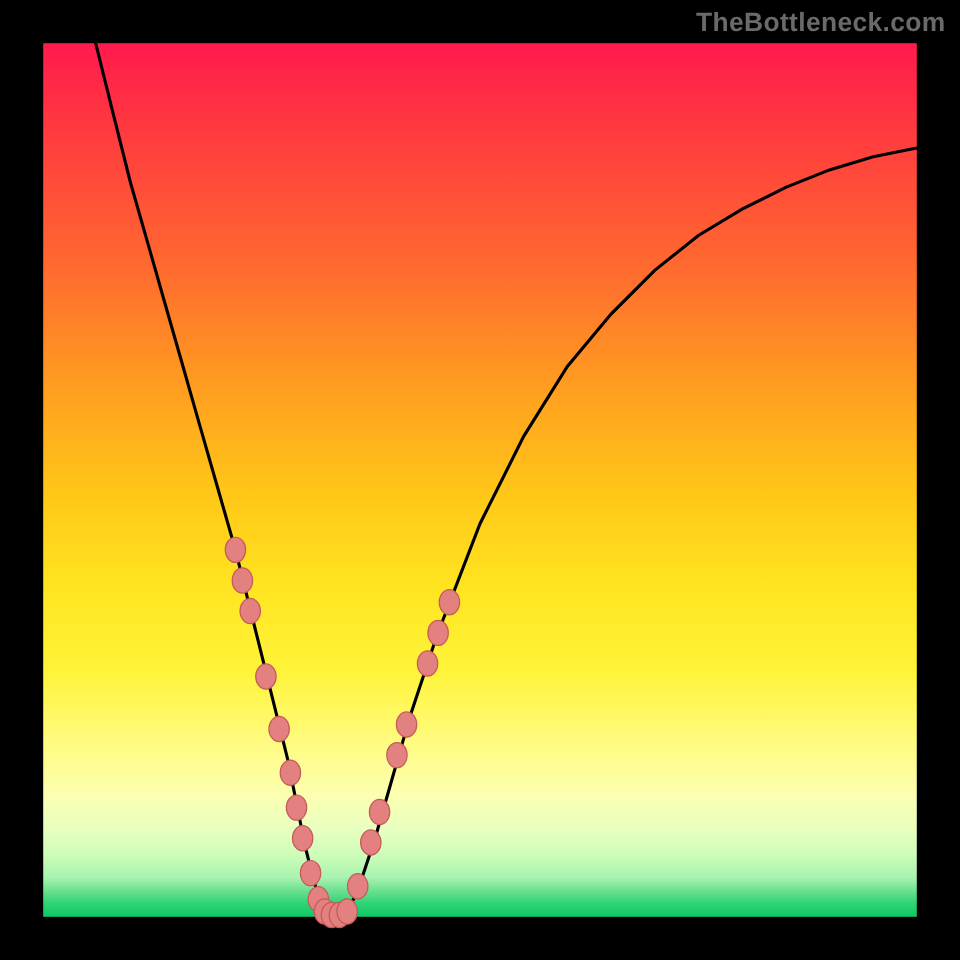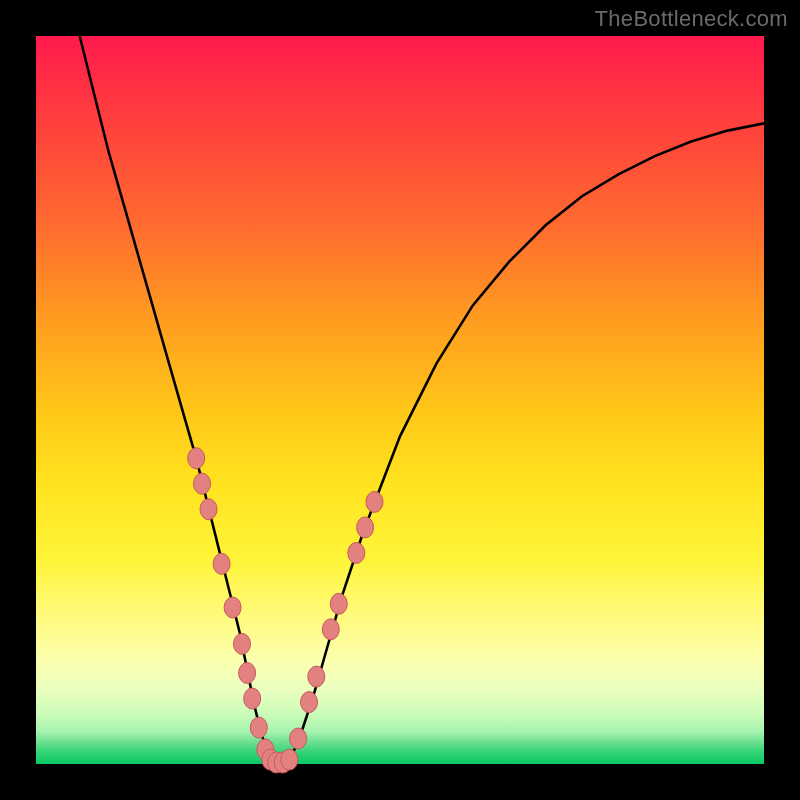"TheBottleneck.com" .watermark { font-weight: 400 -> 700 }
